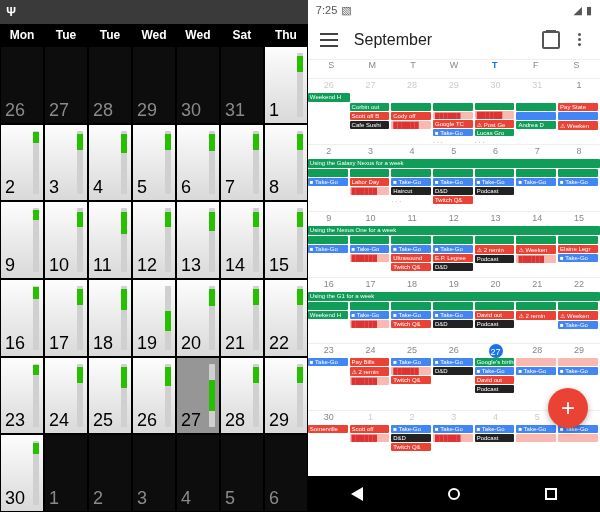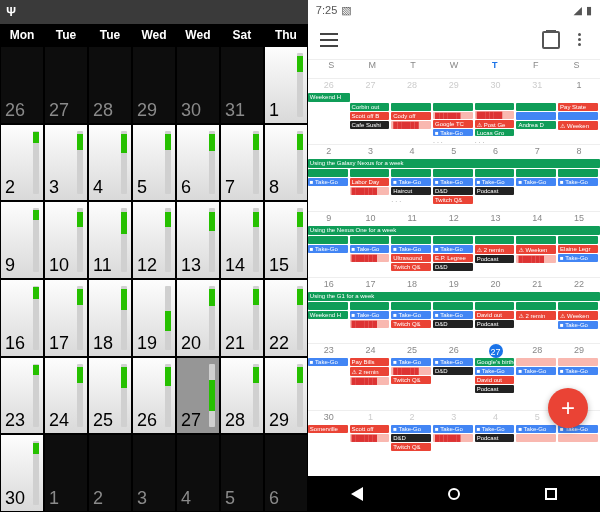"September" div.r-title { html: none -> <div>September</div> }
